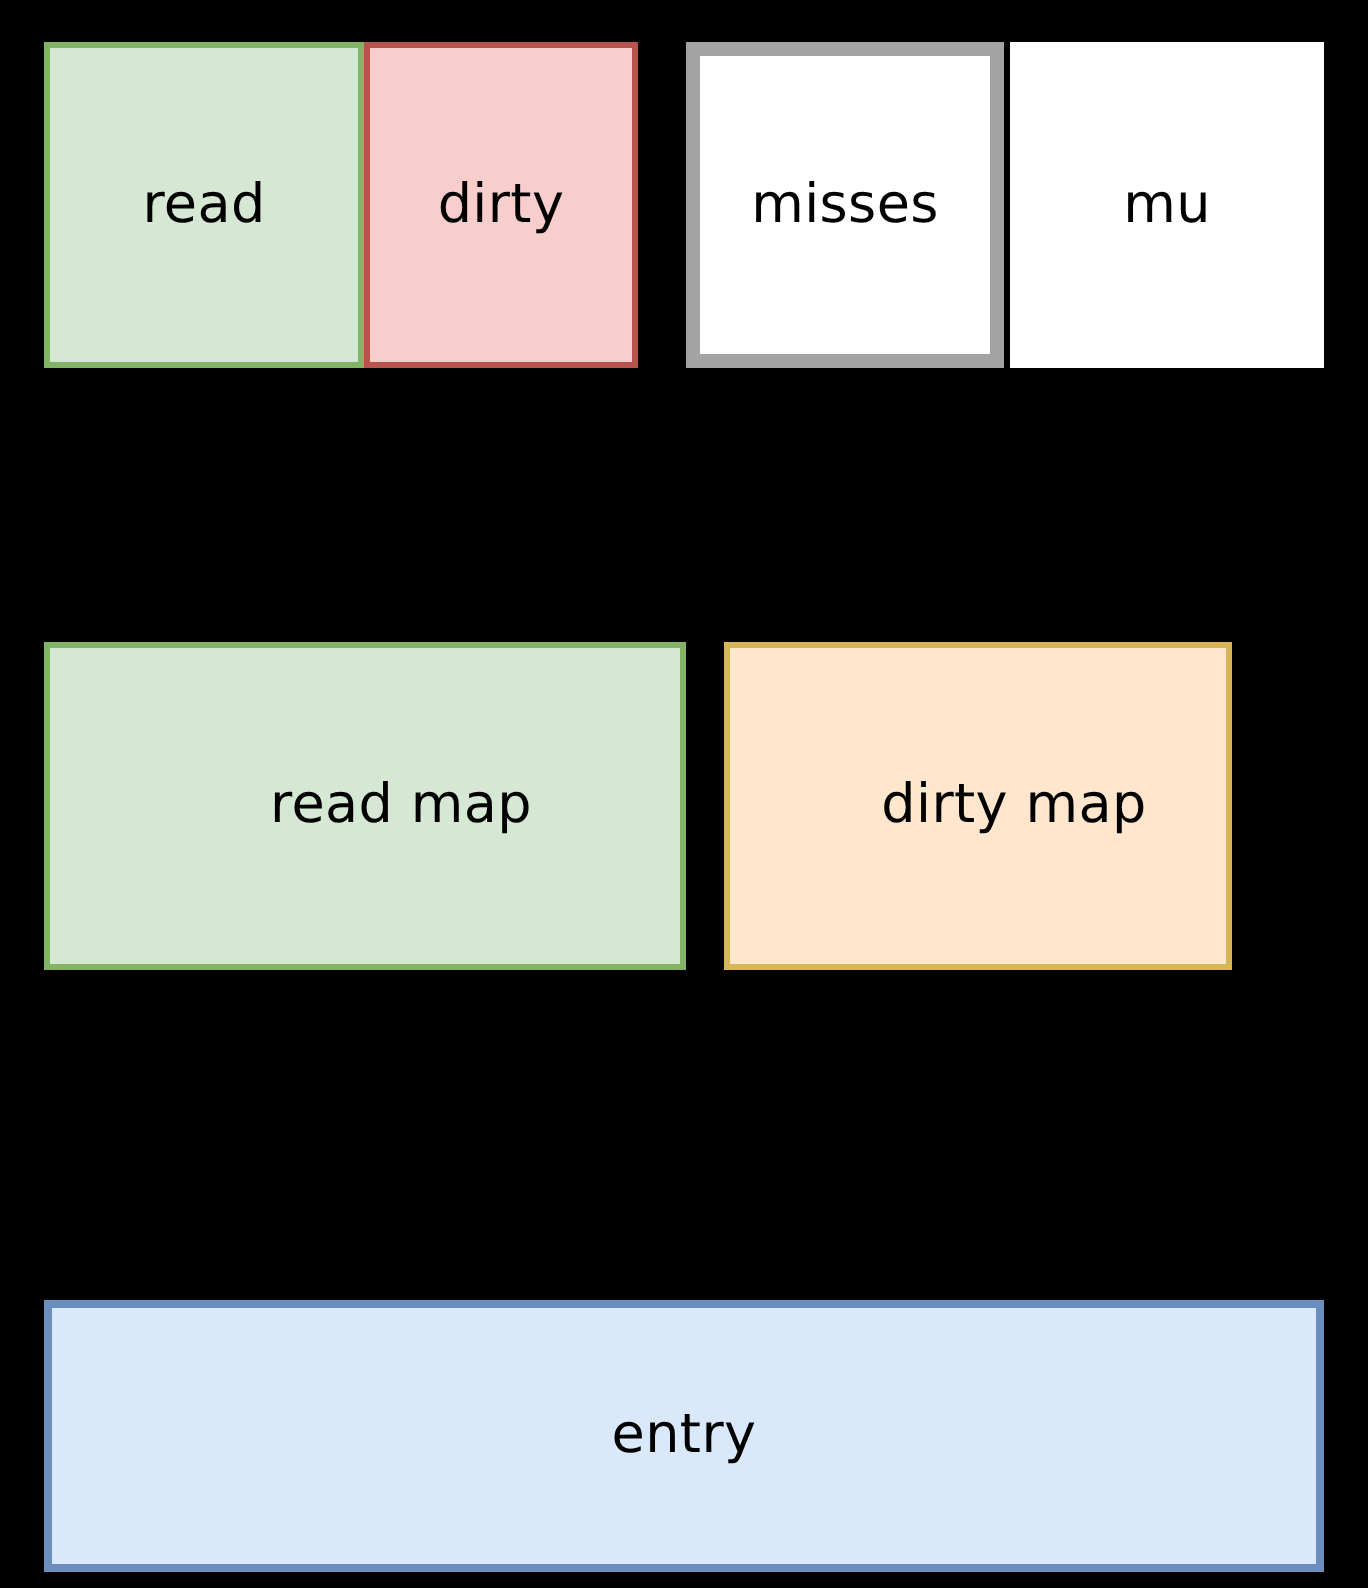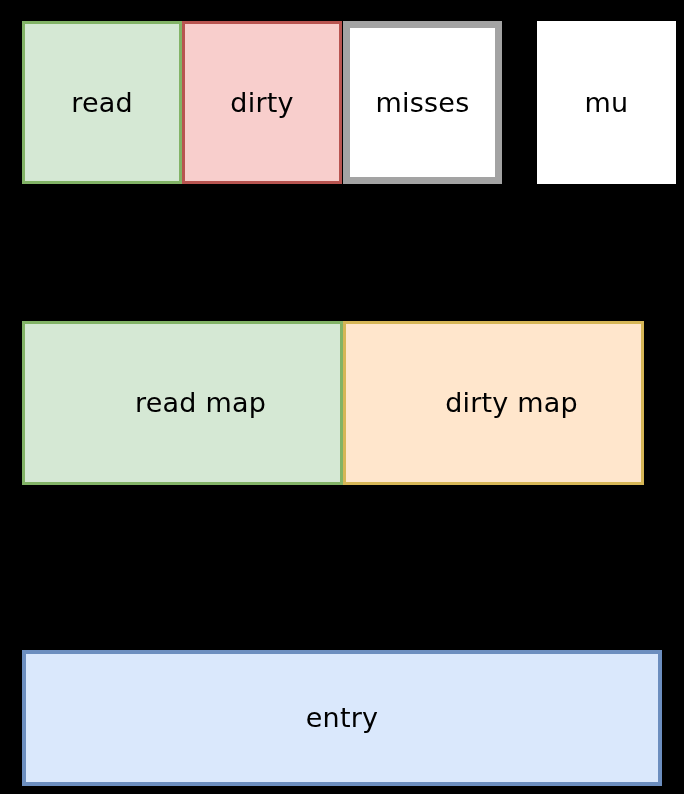"dirty" #box-dirty { width: 160px -> 137px }
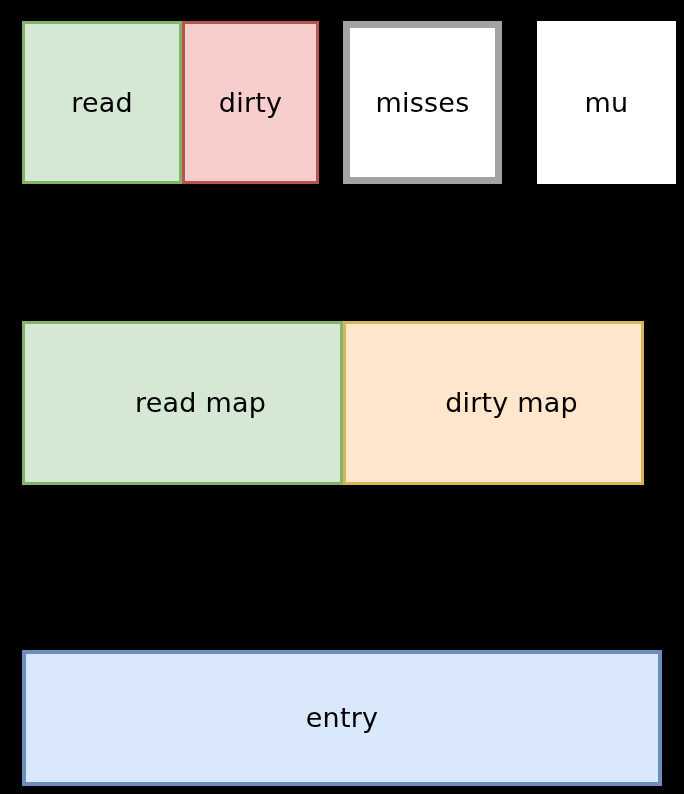"mu" #box-mu { margin-left: 32px -> none; width: 139px -> 157px }
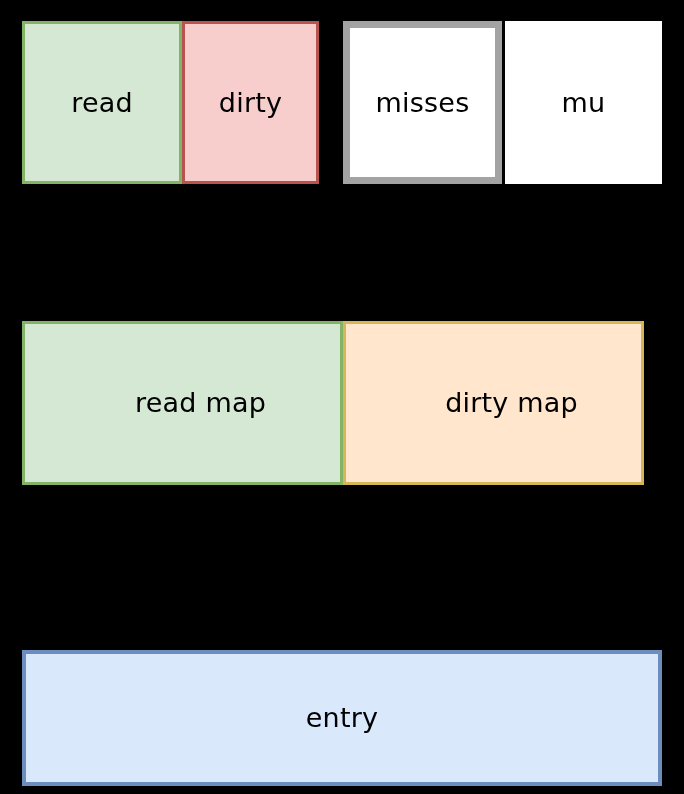"dirty map" #box-dirty-map { left: 343px -> 362px; width: 301px -> 254px }
